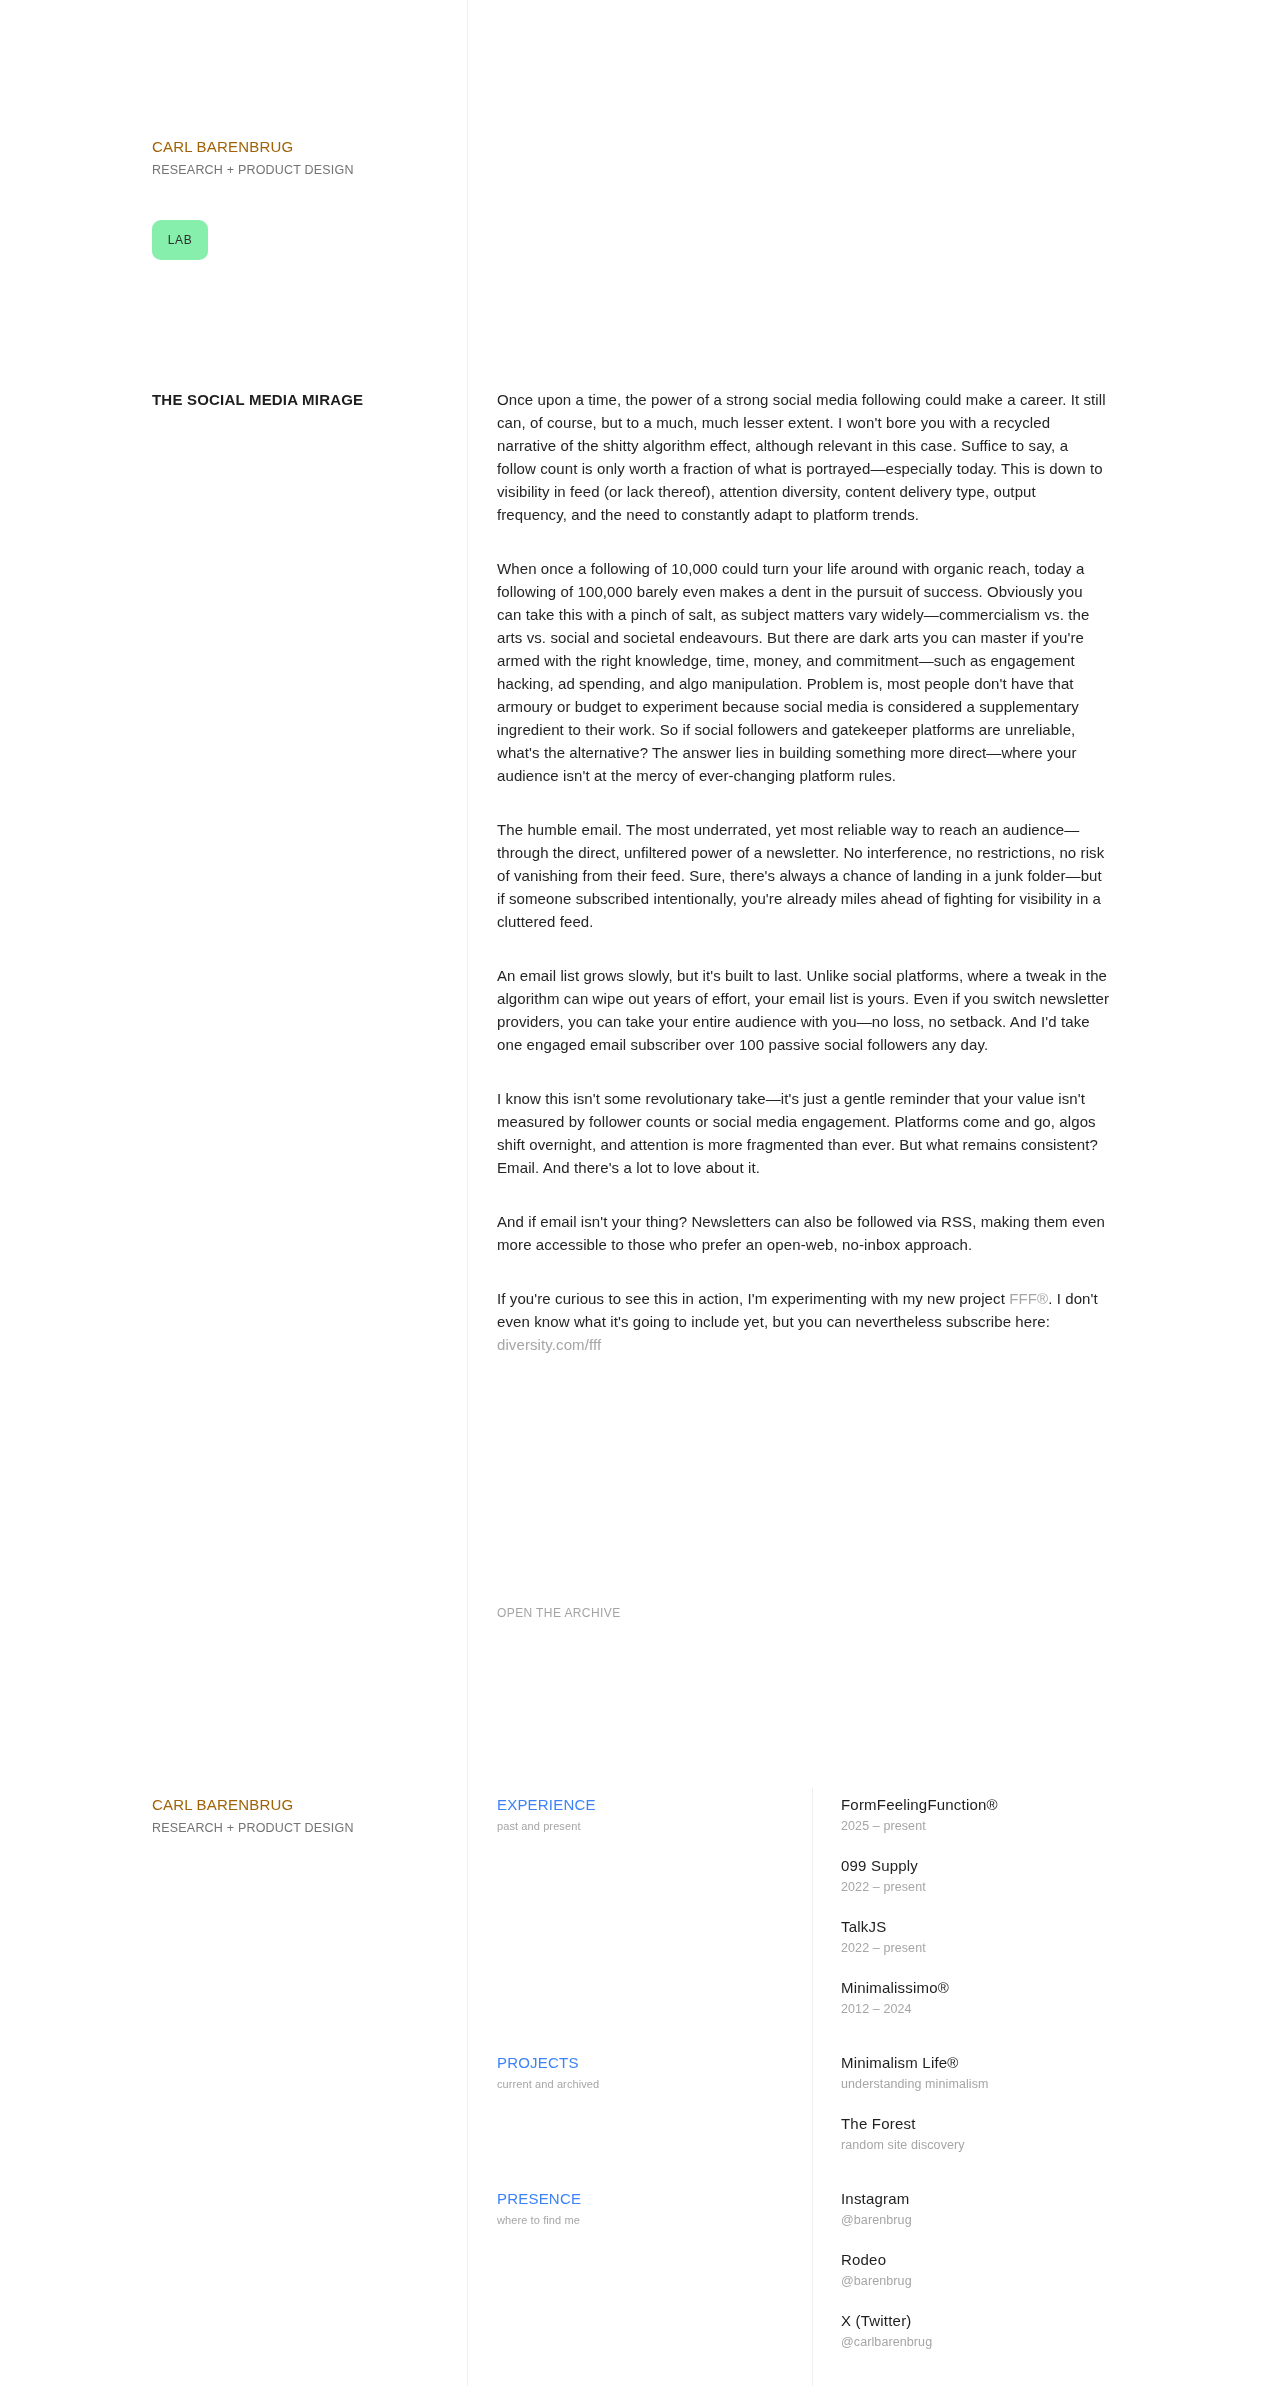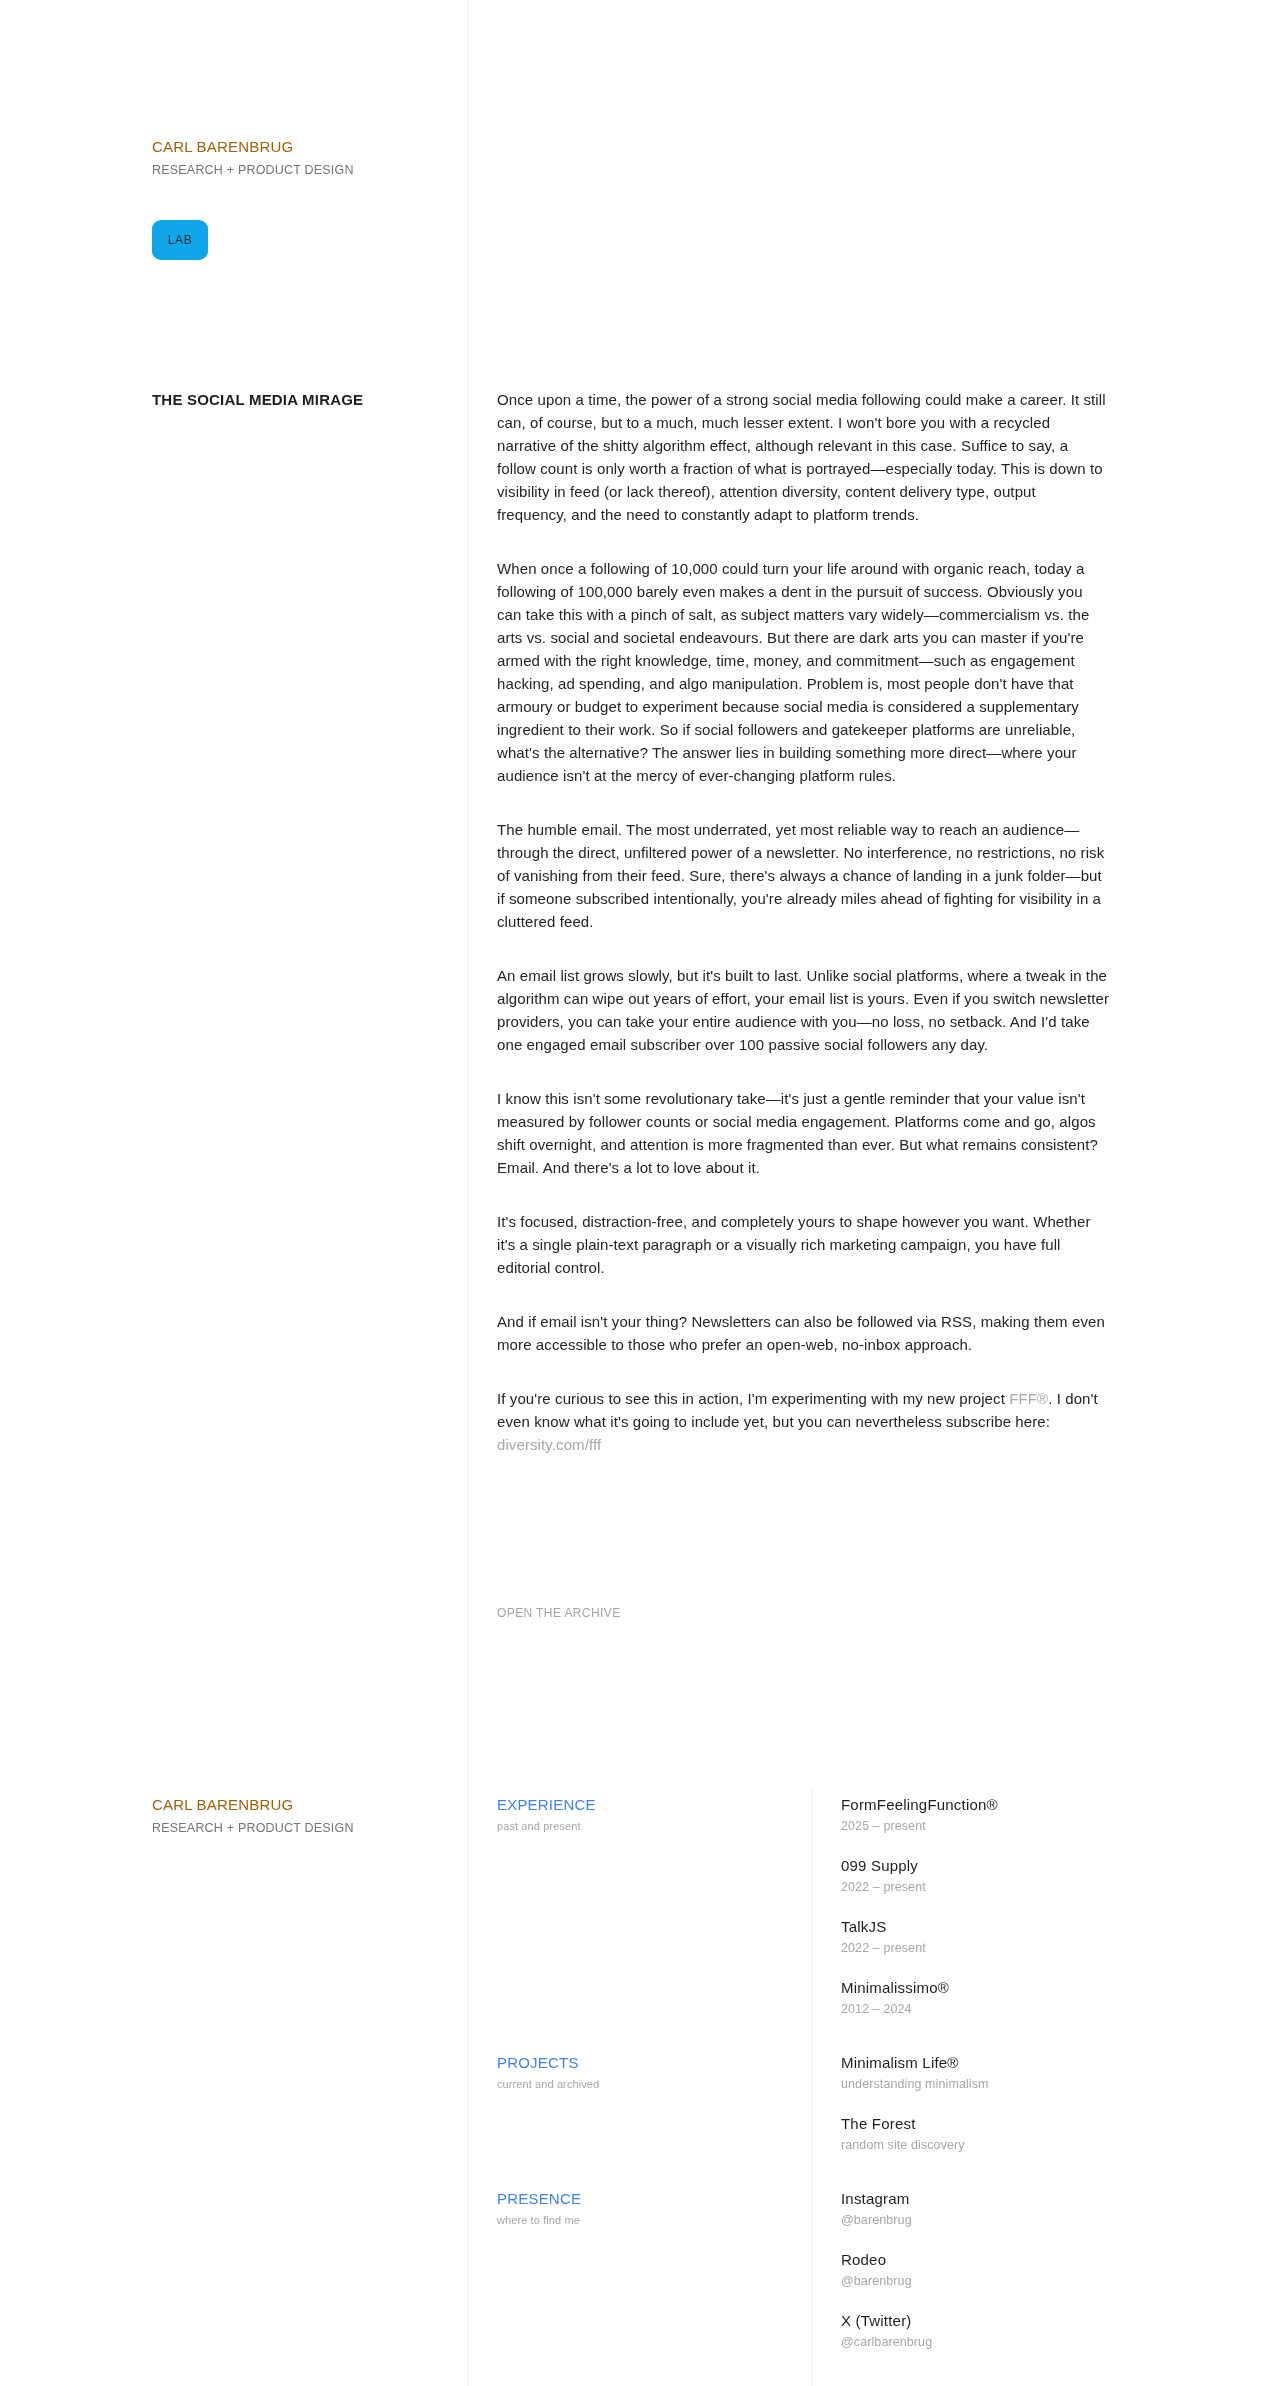"LAB" .lab-button { background: #0ea5e9 -> #86efac }
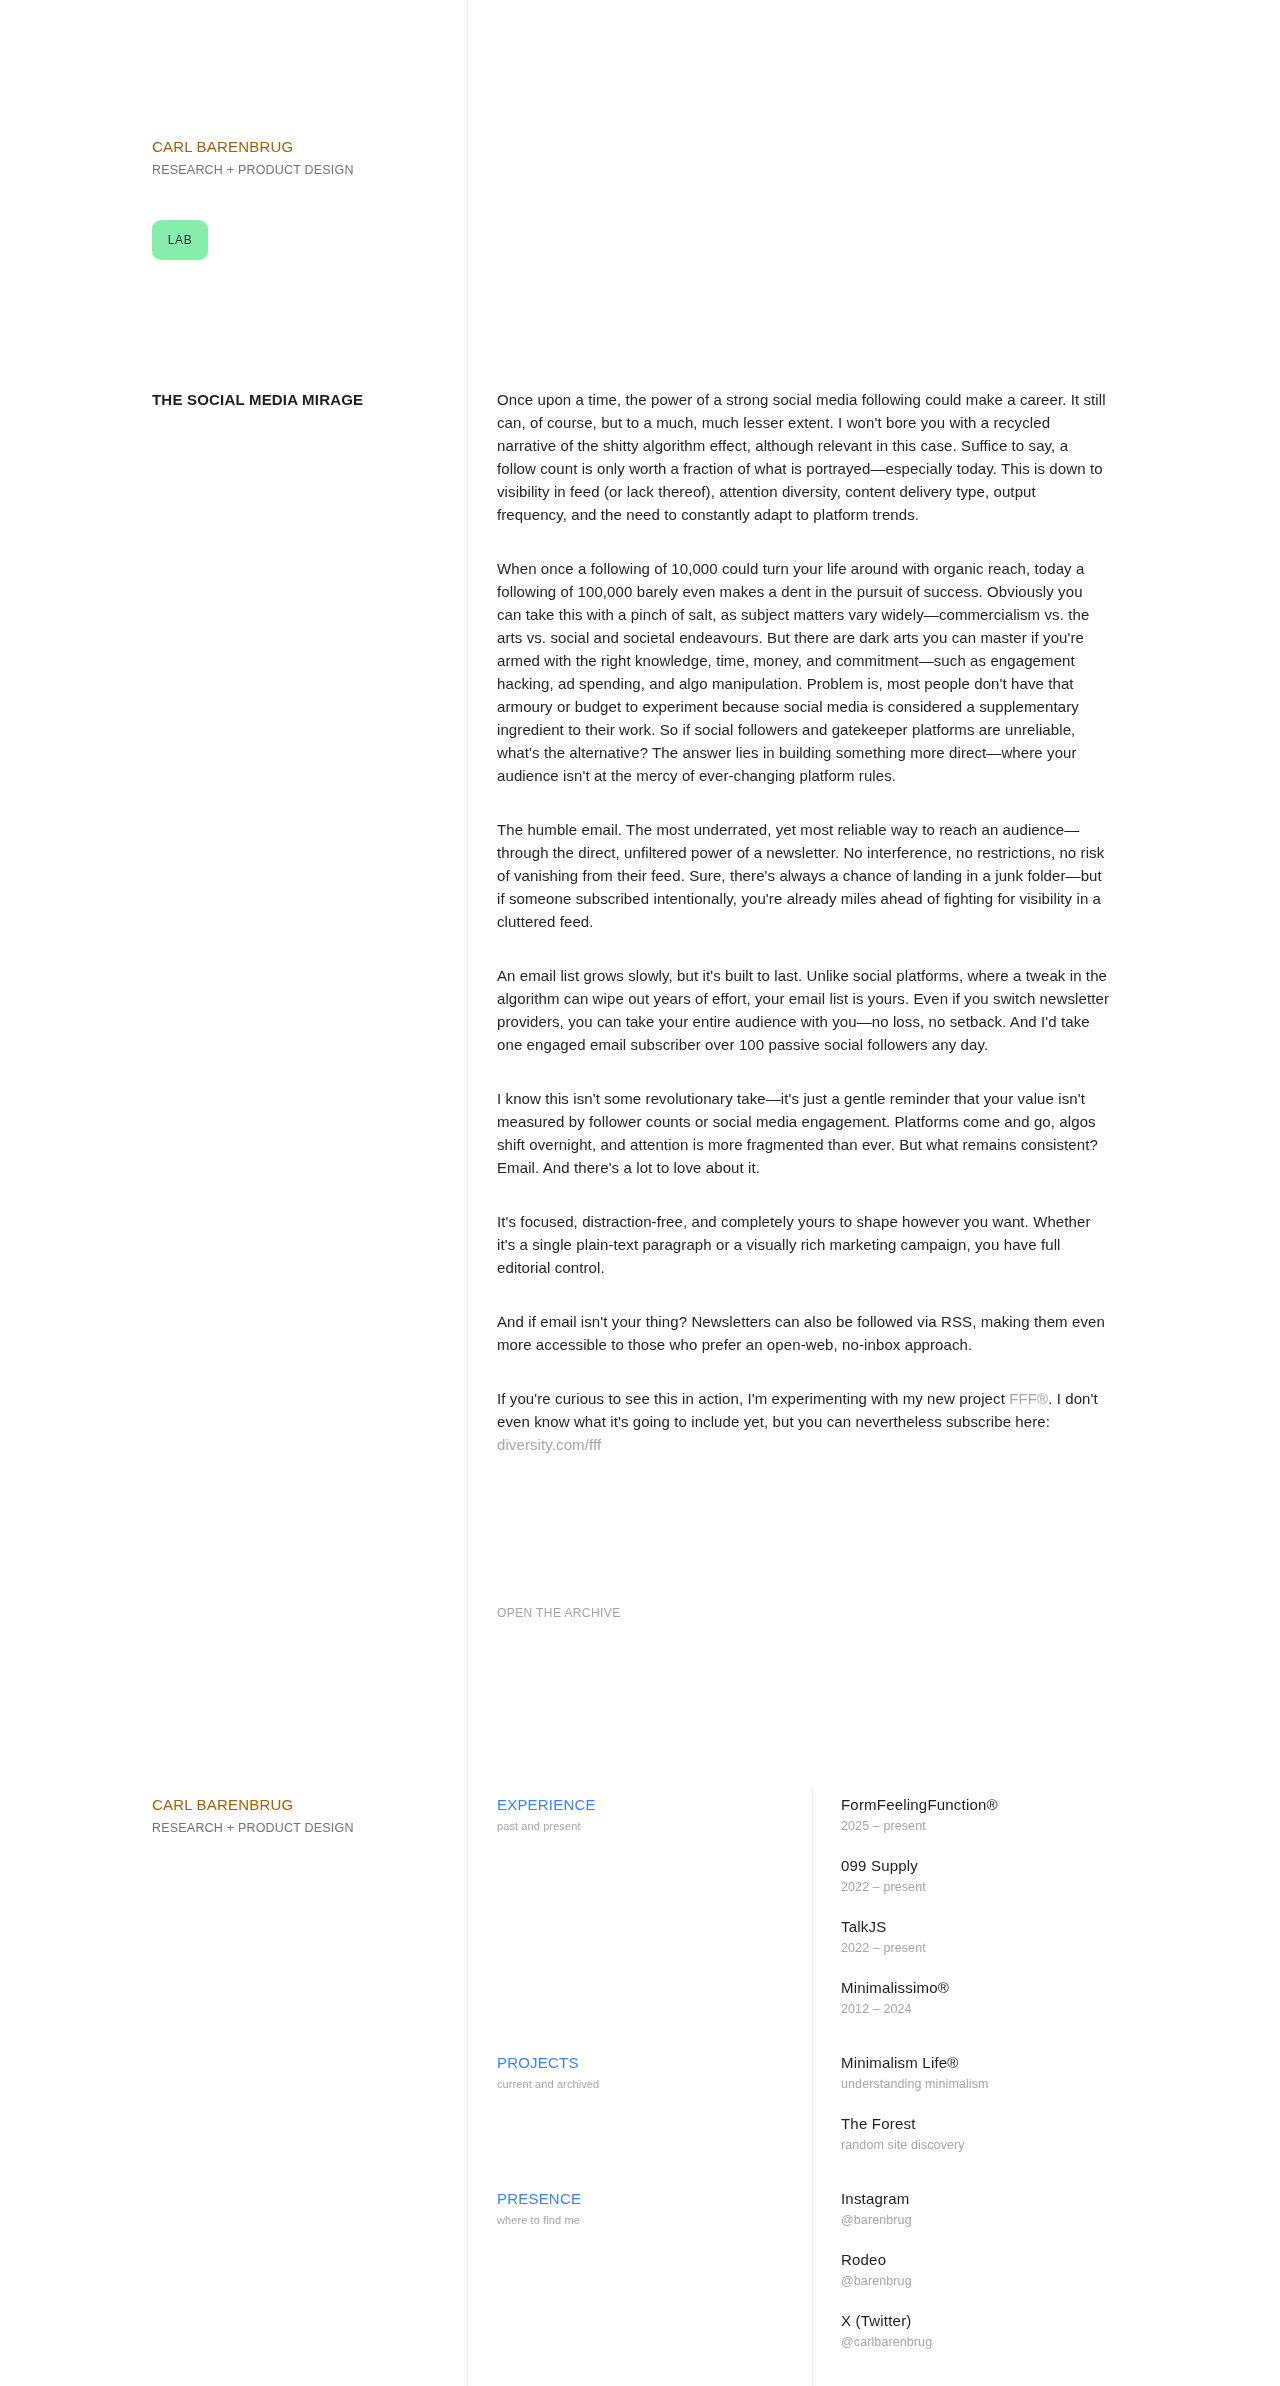"It's focused, distraction-free, and" p { html: <p>It's focused, distraction-free, and completely yours to shape however you want. Whether it's a single plain-text paragraph or a visually rich marketing campaign, you have full editorial control.</p> -> none }
